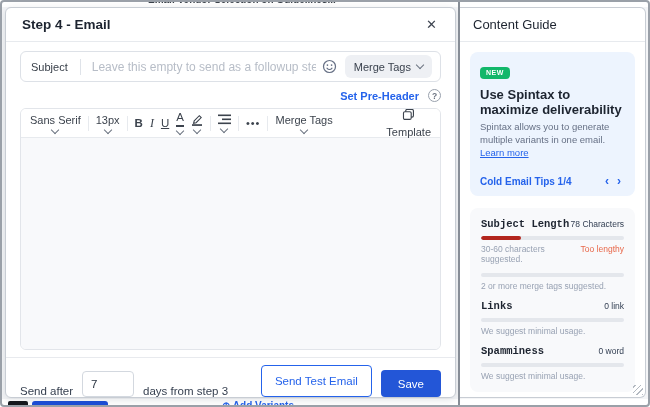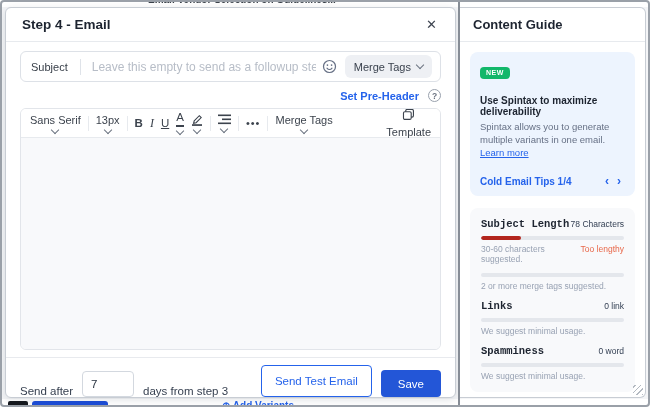"Content Guide" .panel-title { font-weight: bold -> normal }
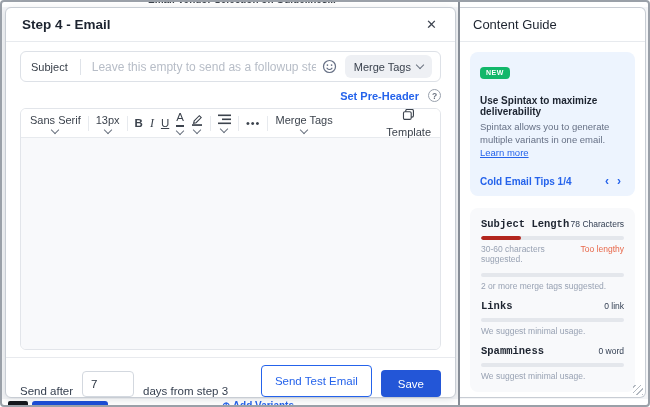"Use Spintax to maximize deliverability" .tip-heading { font-size: 10px -> 13px; margin-top: 16px -> 8px }
